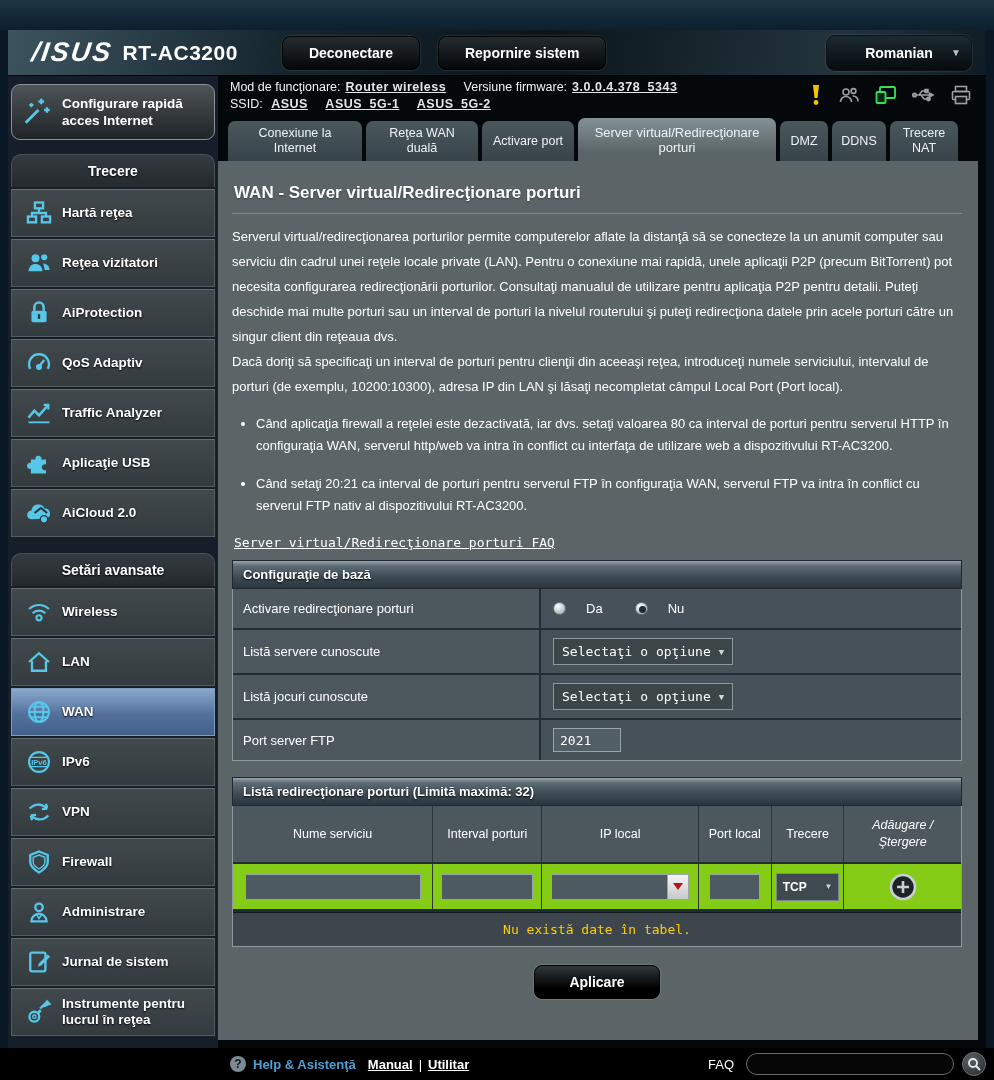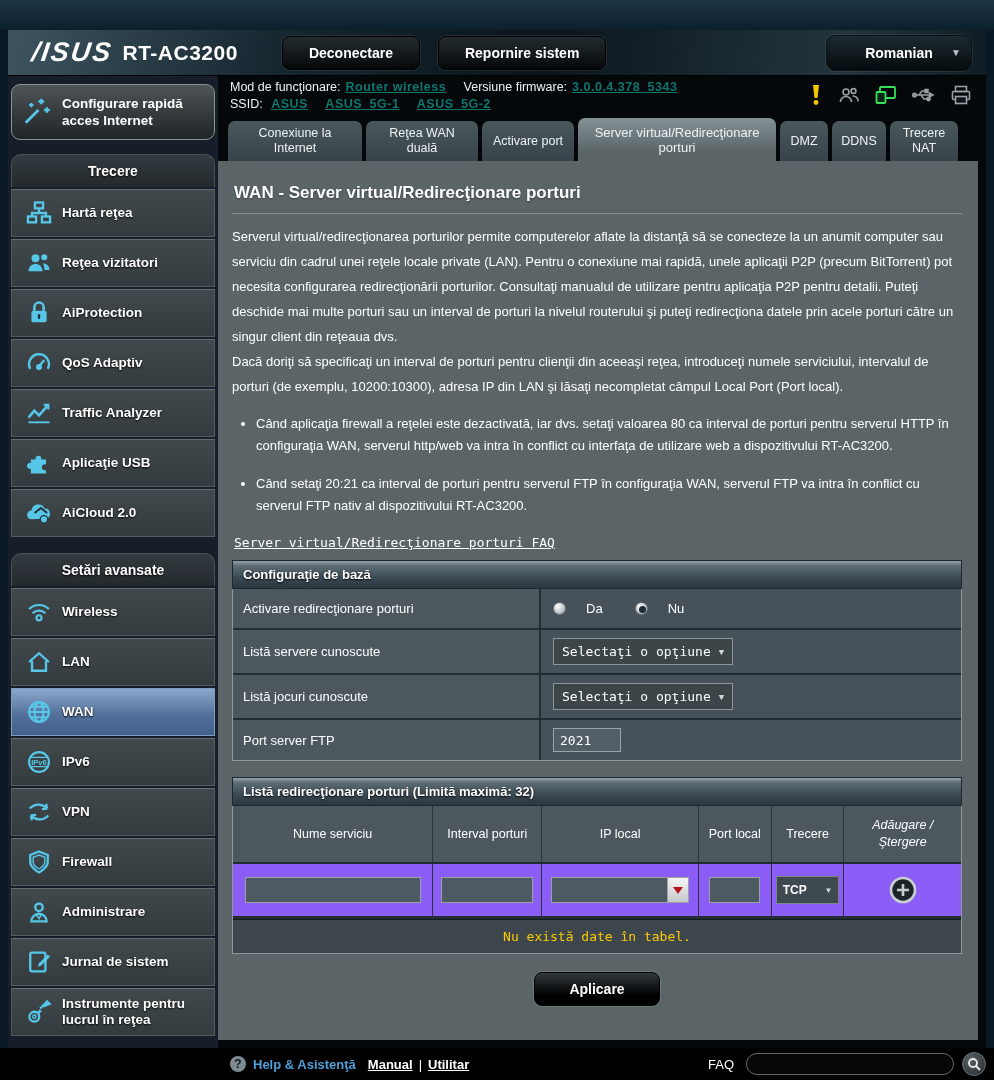"Router wireless" .info-link { color: #0f766e -> #e5e5e5 }
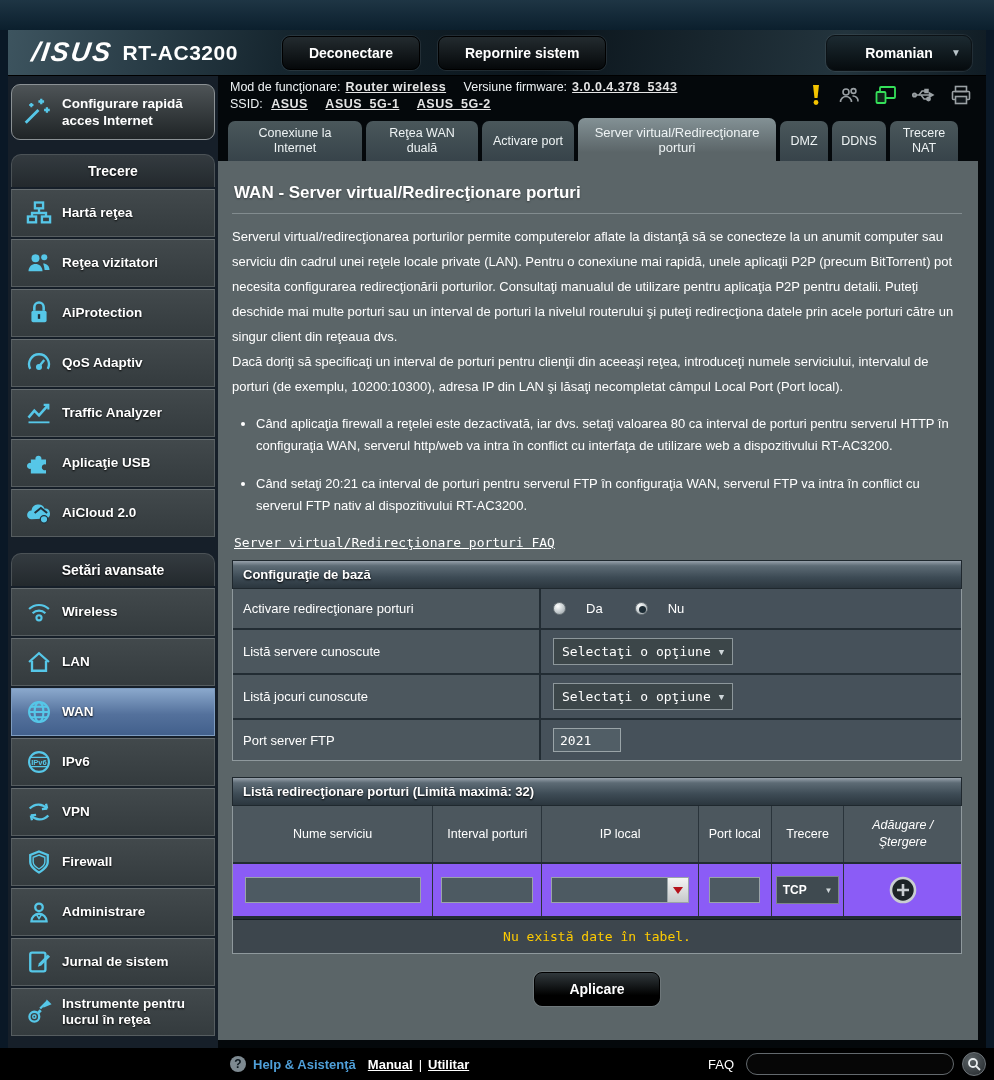"TCP" .pf-input-row .pf-col { background: #8b5cf6 -> #84cc16; height: 52px -> 45px }
